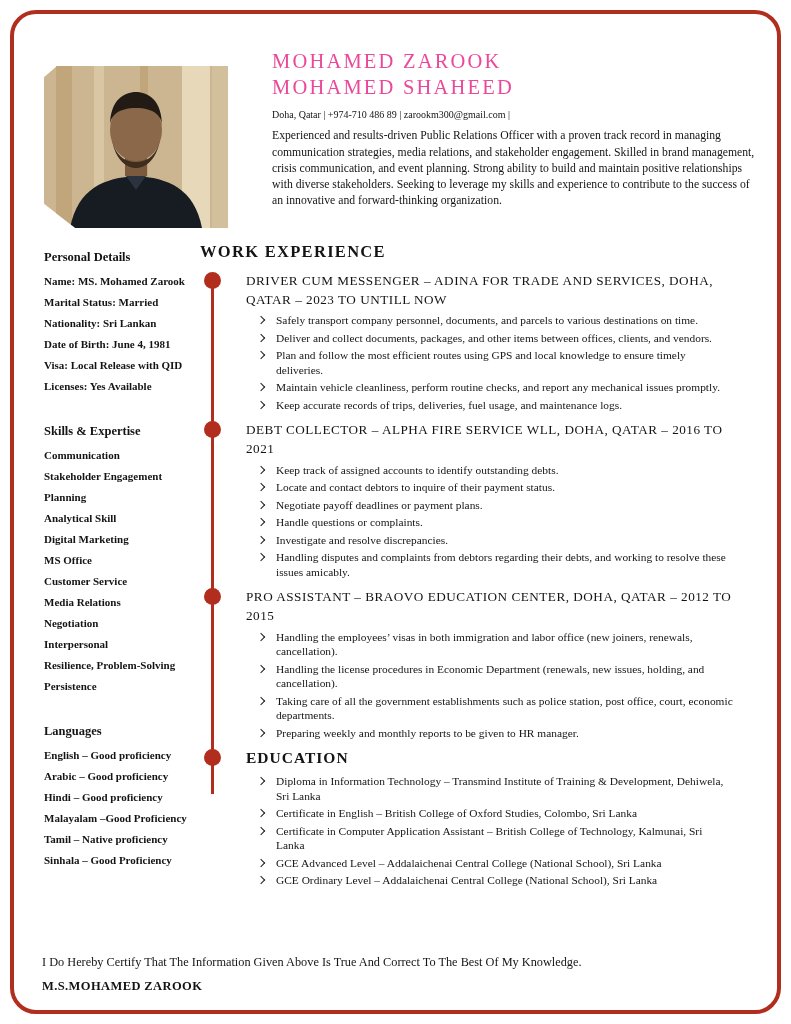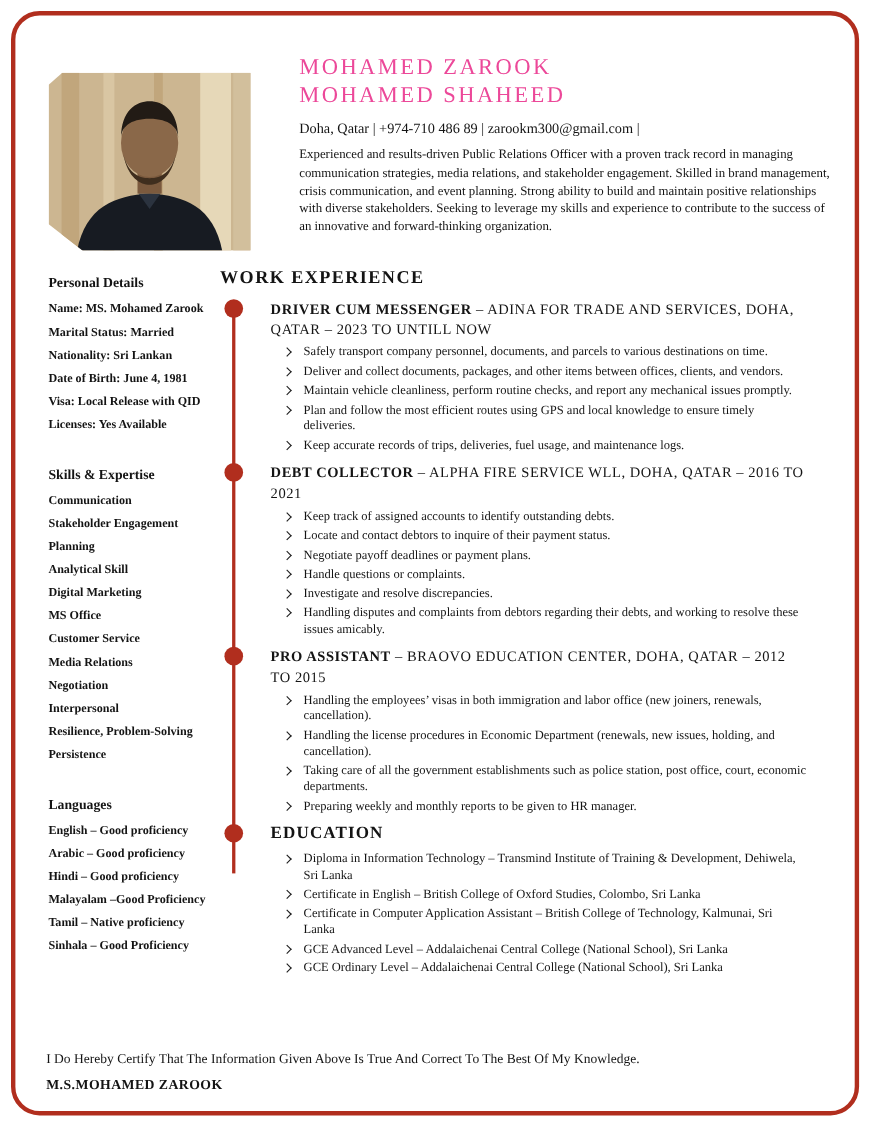"Doha, Qatar | +974-710 486" .contact { font-size: 13px -> 10px }
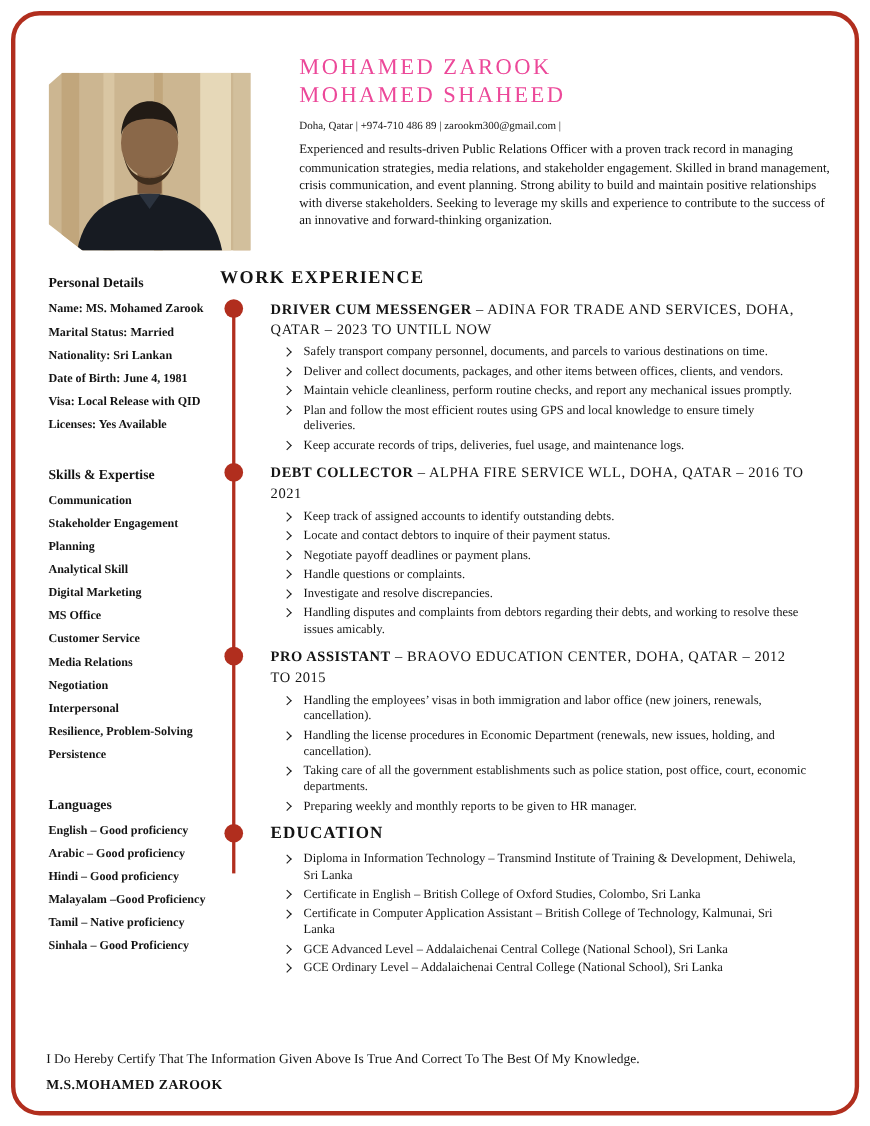"DRIVER CUM MESSENGER" .job-title .role { font-weight: bold -> normal }
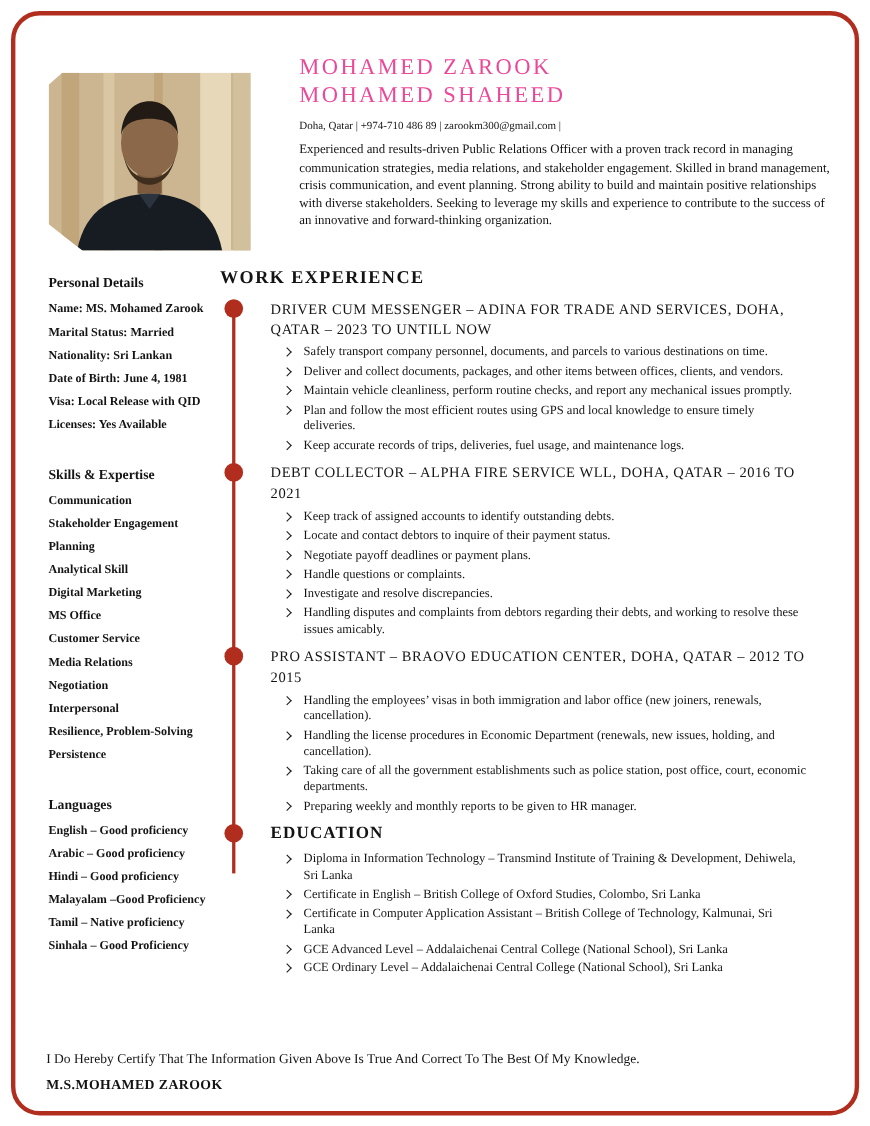"Maintain vehicle cleanliness, perform" div.bullet { order: before "Plan and follow the most" -> after "Plan and follow the most" }
